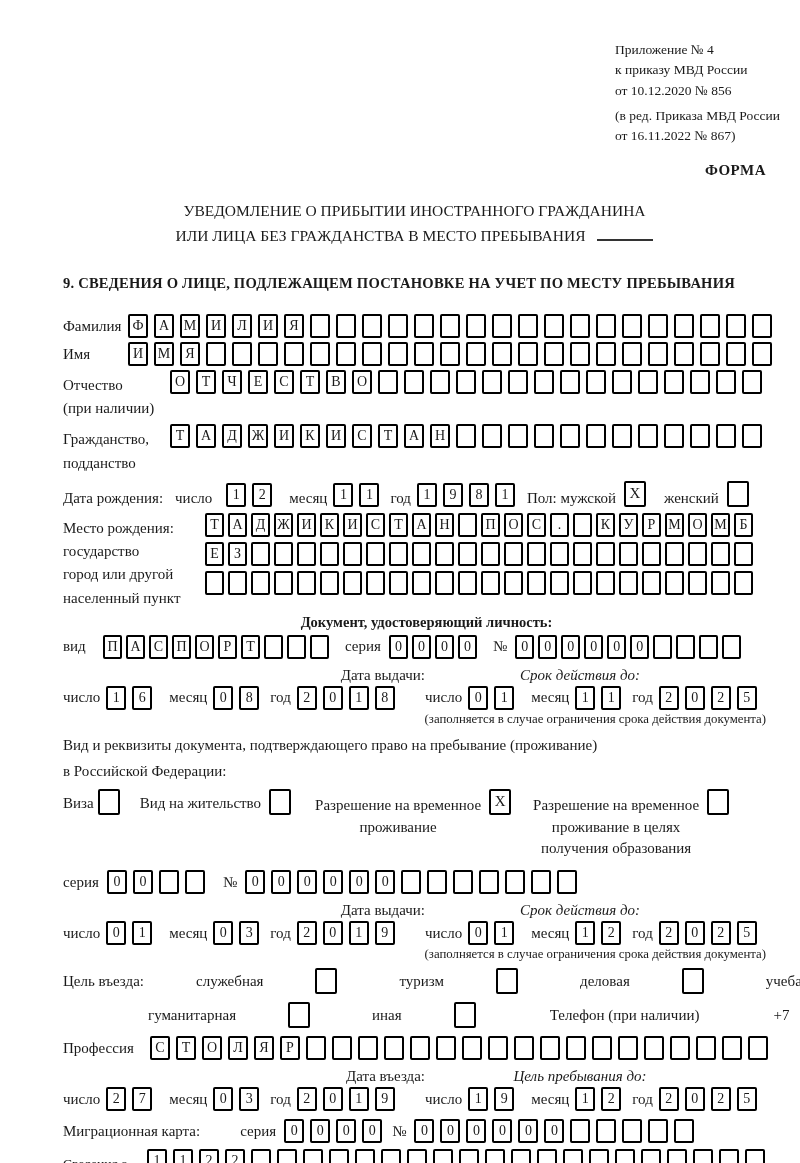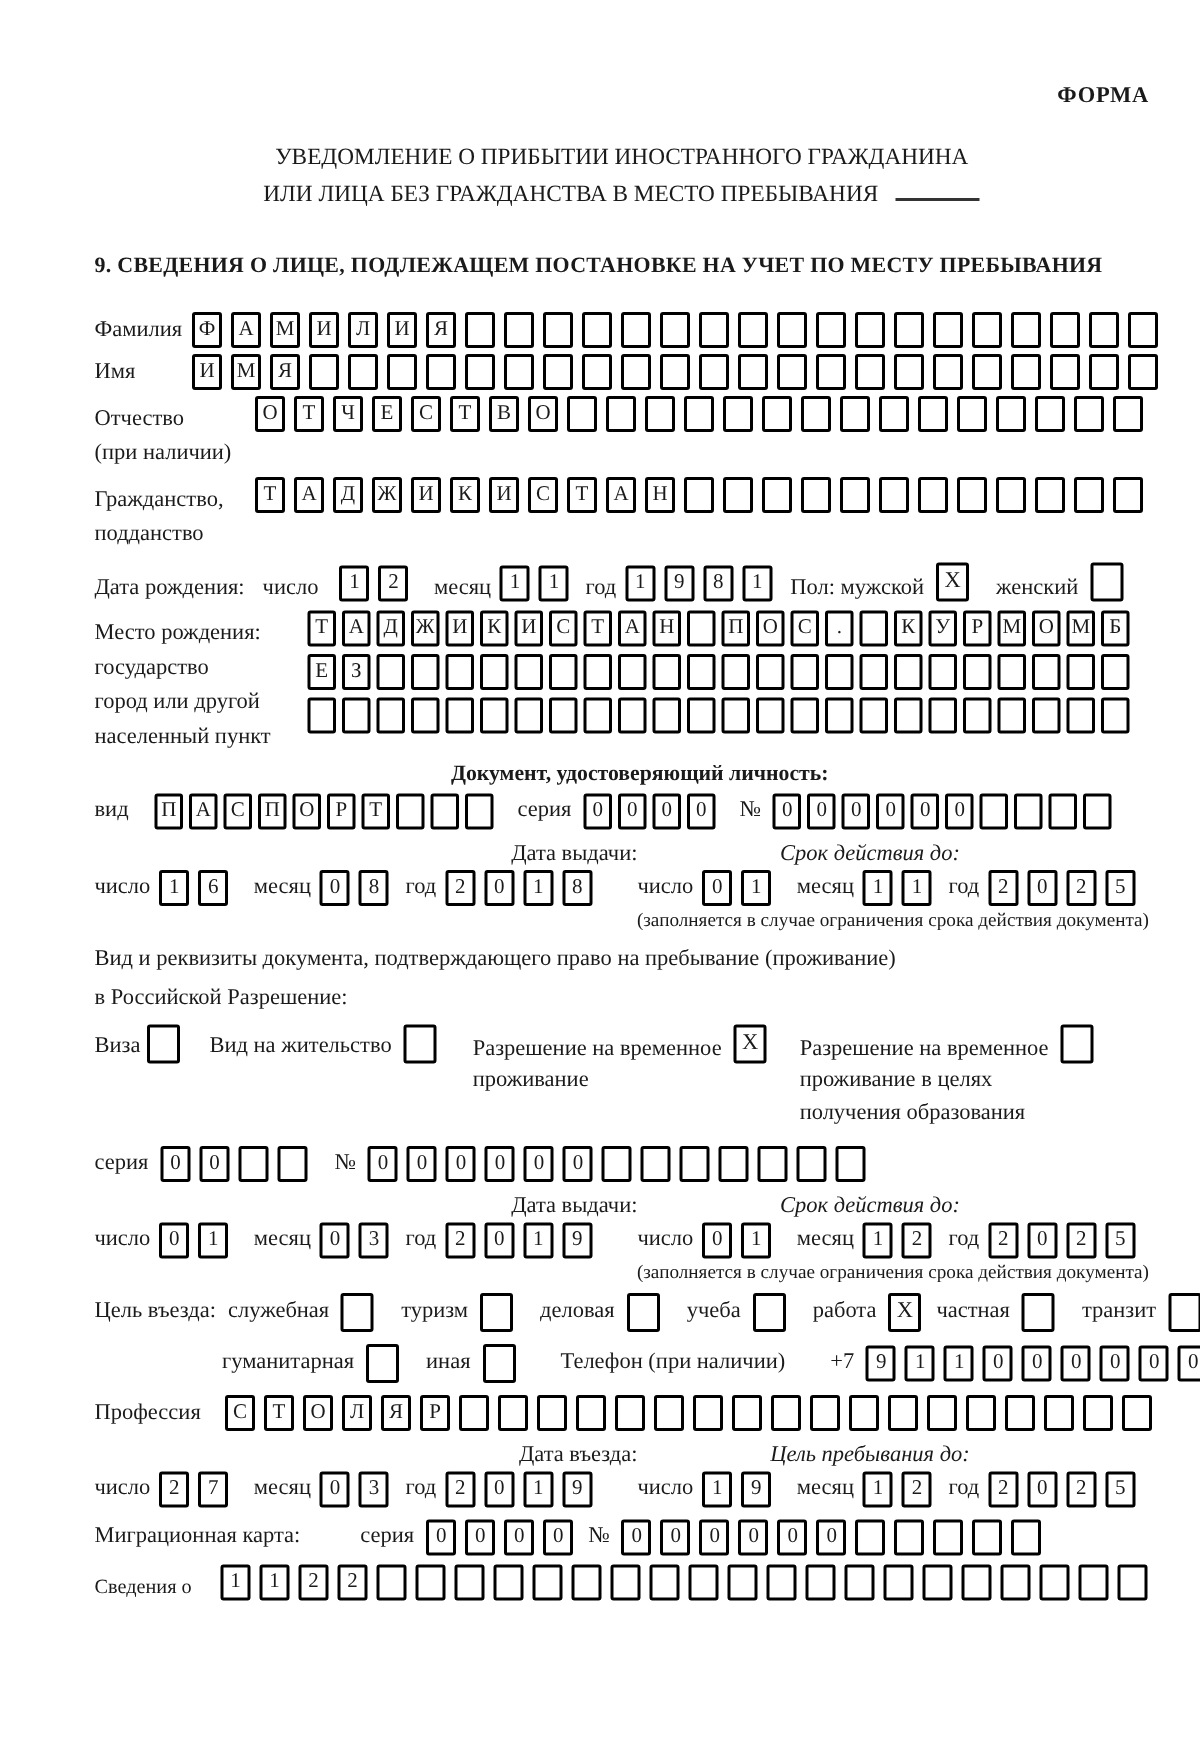"Приложение № 4" div.annex { html: none -> <div> <div>Приложение № 4</div> <div>к приказу МВД России</div> <div>от 10.12.2020 № 856</div> <div></div> <div>(в ред. Приказа МВД России</div> <div>от 16.11.2022 № 867)</div> </div> }
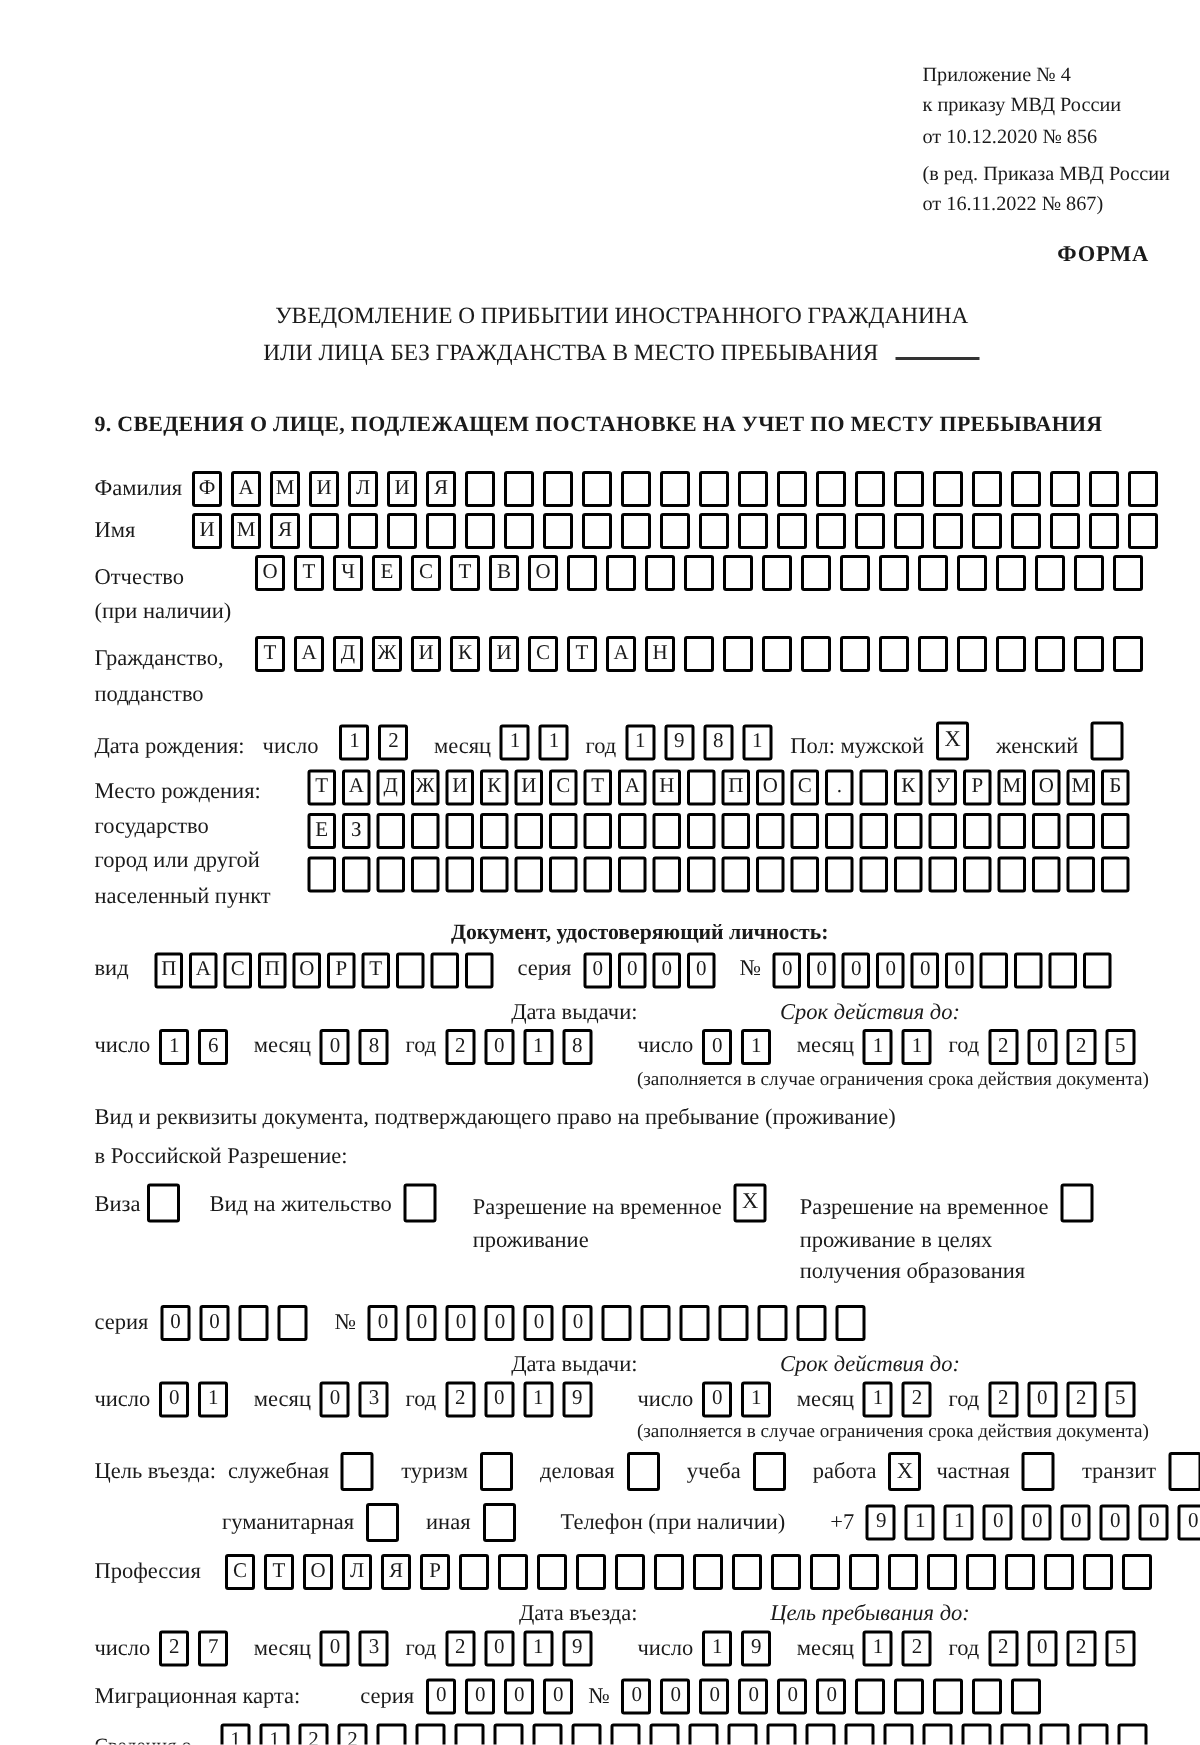"в Российской Разрешение:" div.plain { text: Разрешение -> Федерации }
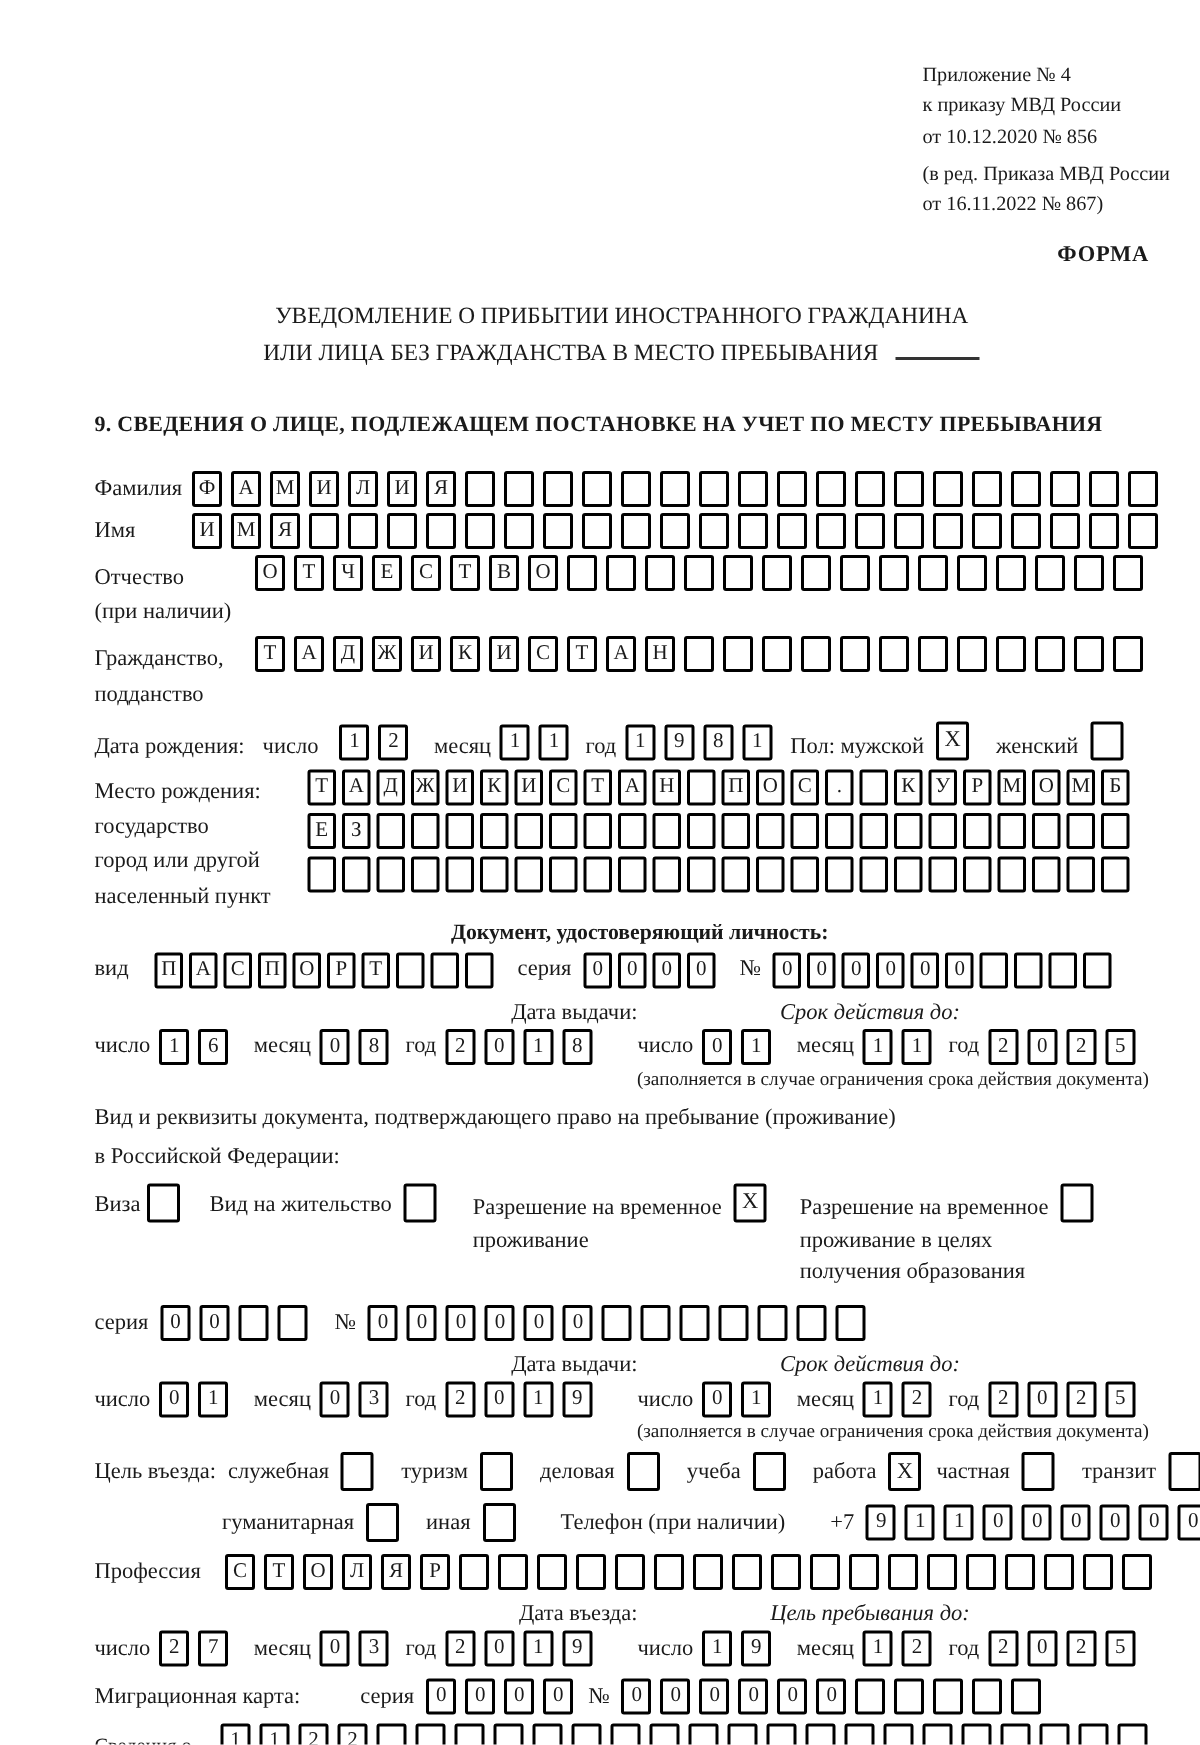"Разрешение на временное" .cbl-c { text-align: none -> center }
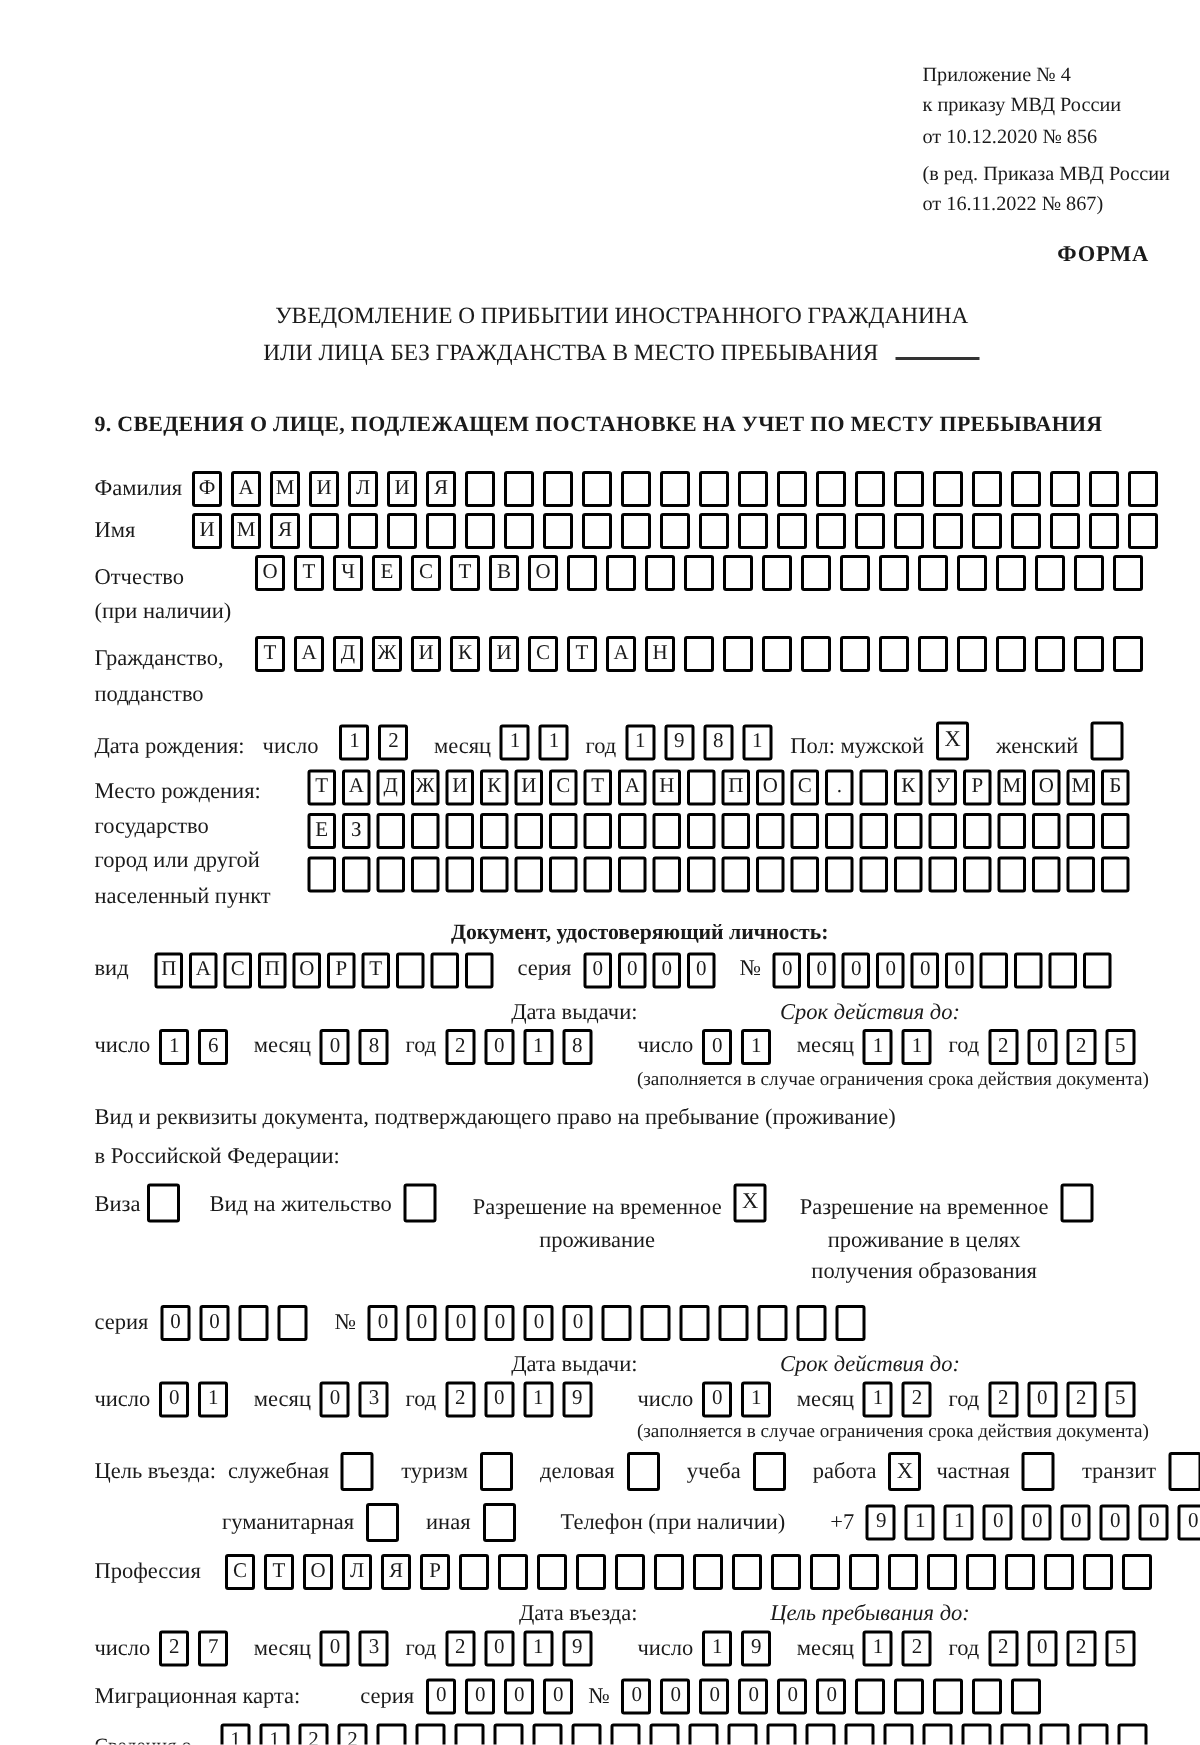"Цель въезда:" .prow { gap: none -> 44px }
